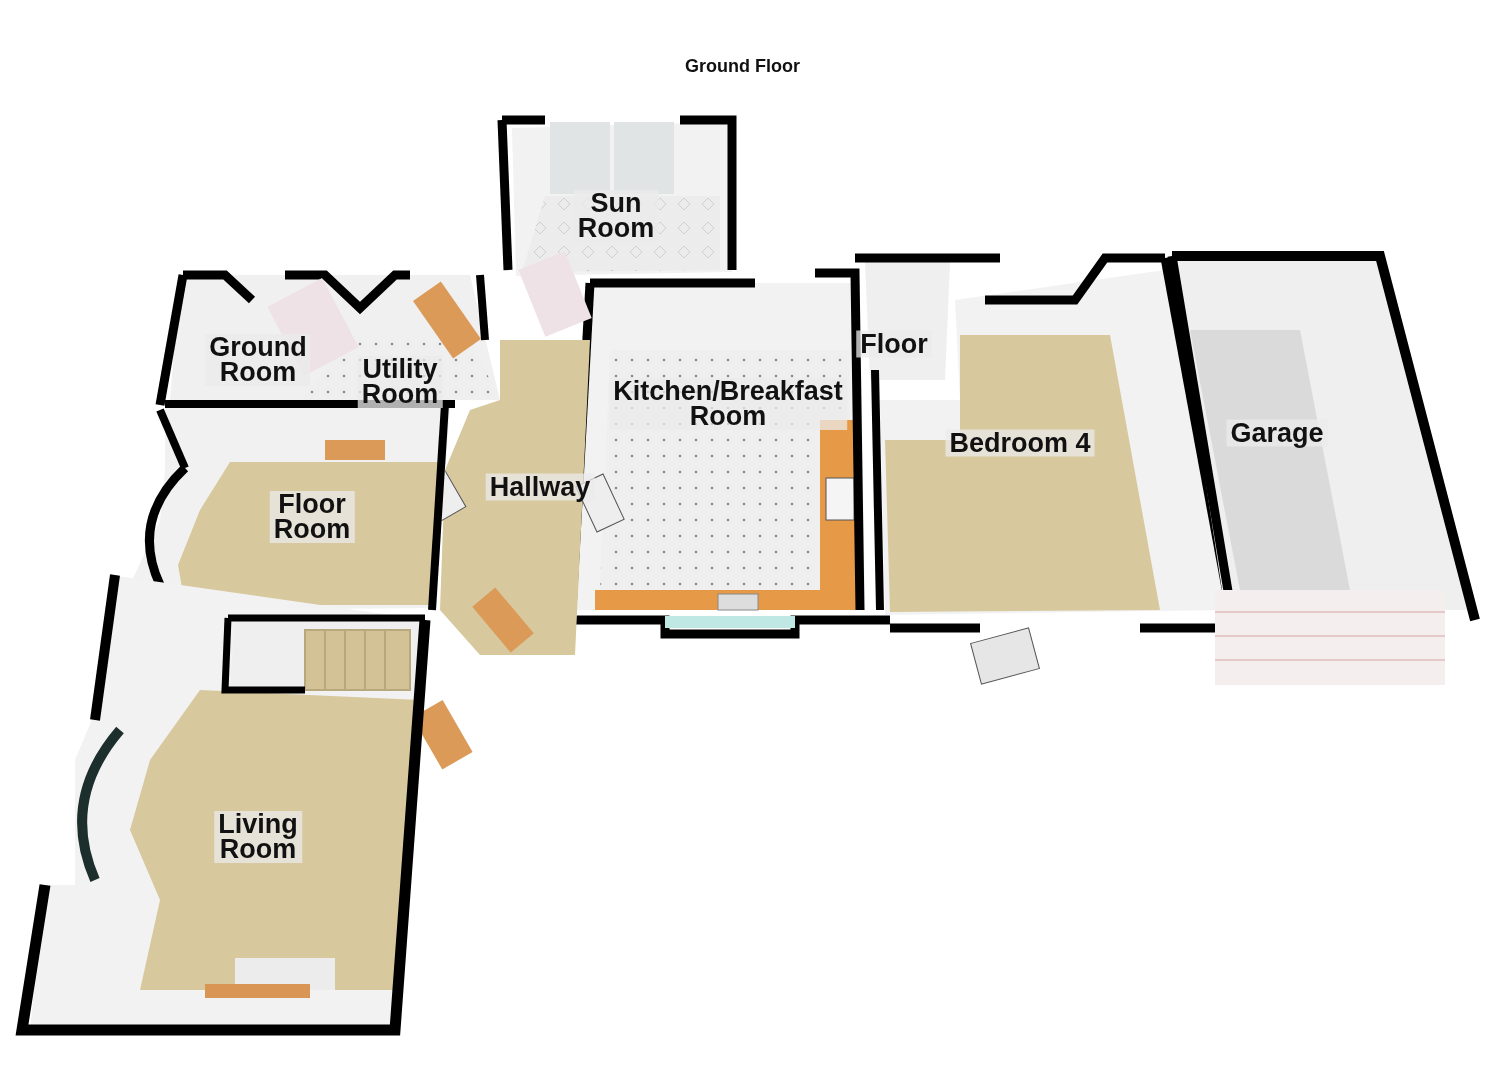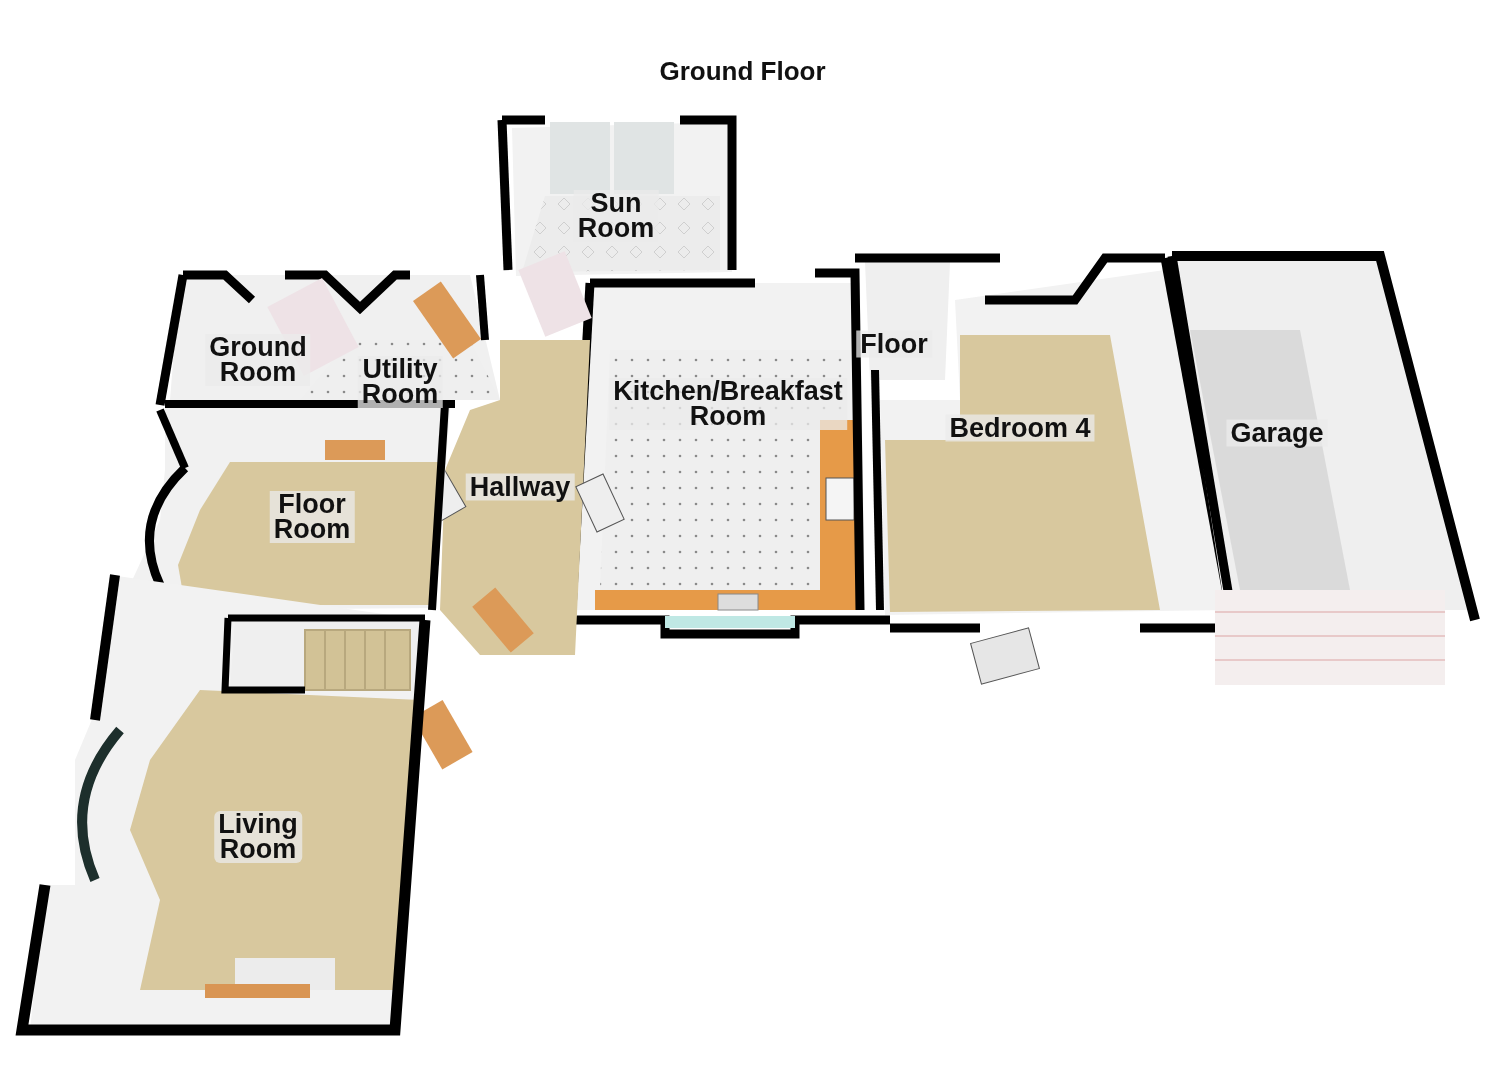"Ground Floor" .title { font-size: 26px -> 18px }
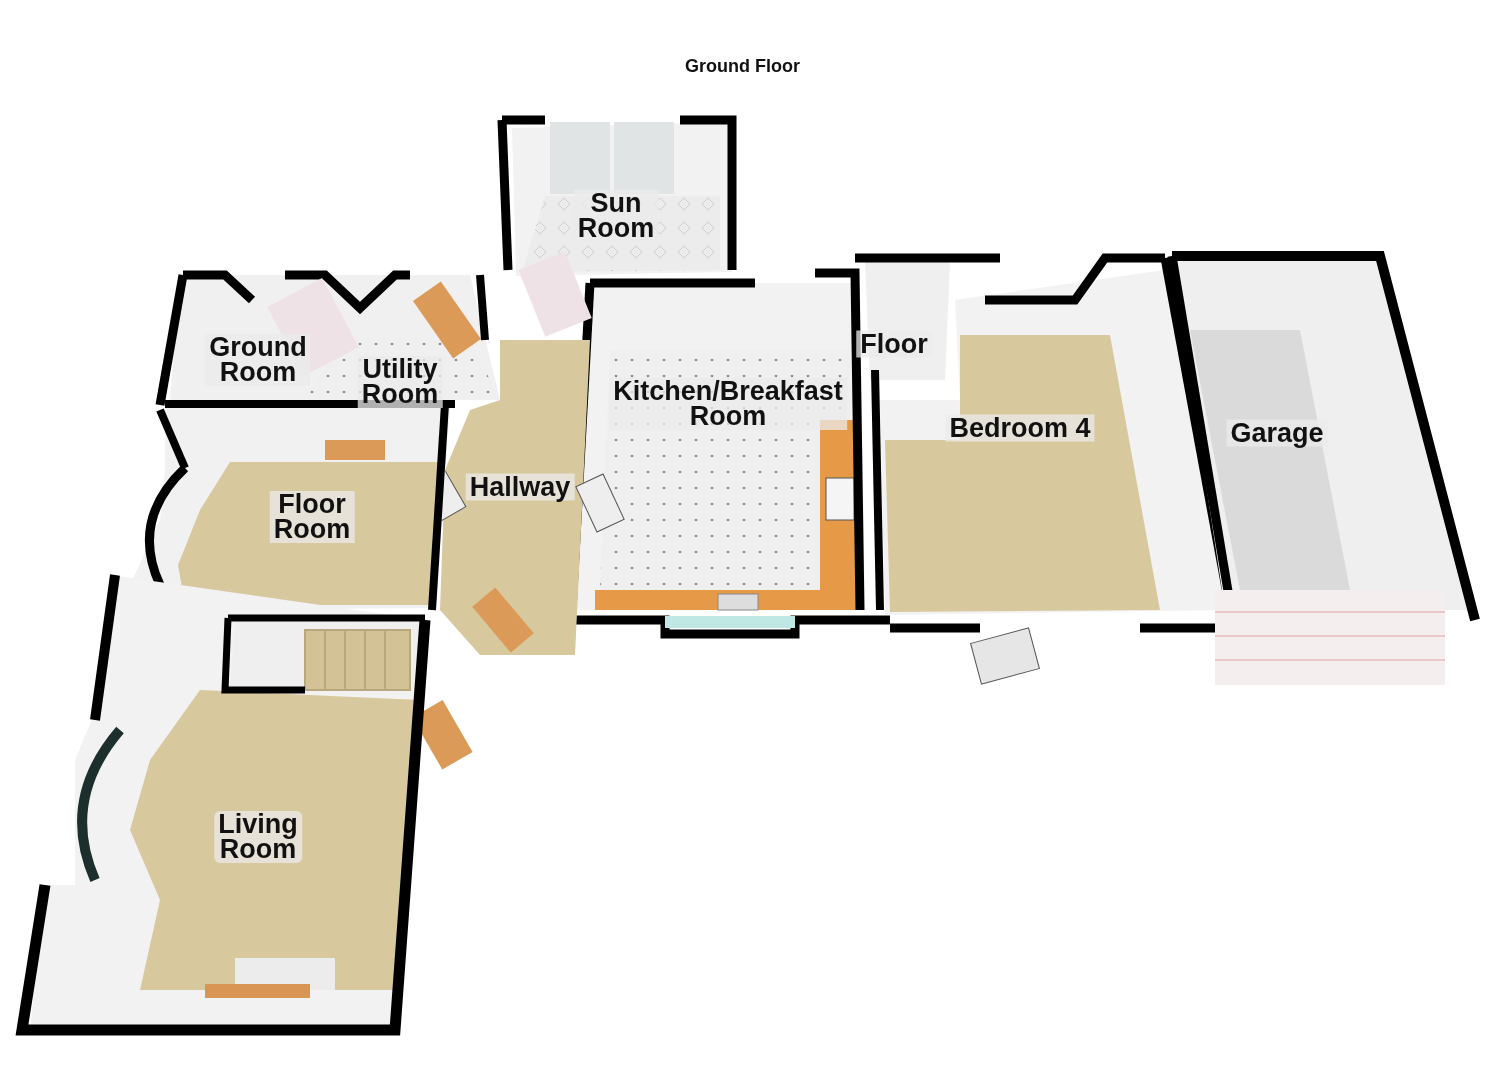"Bedroom 4" div.label { top: 428px -> 443px }
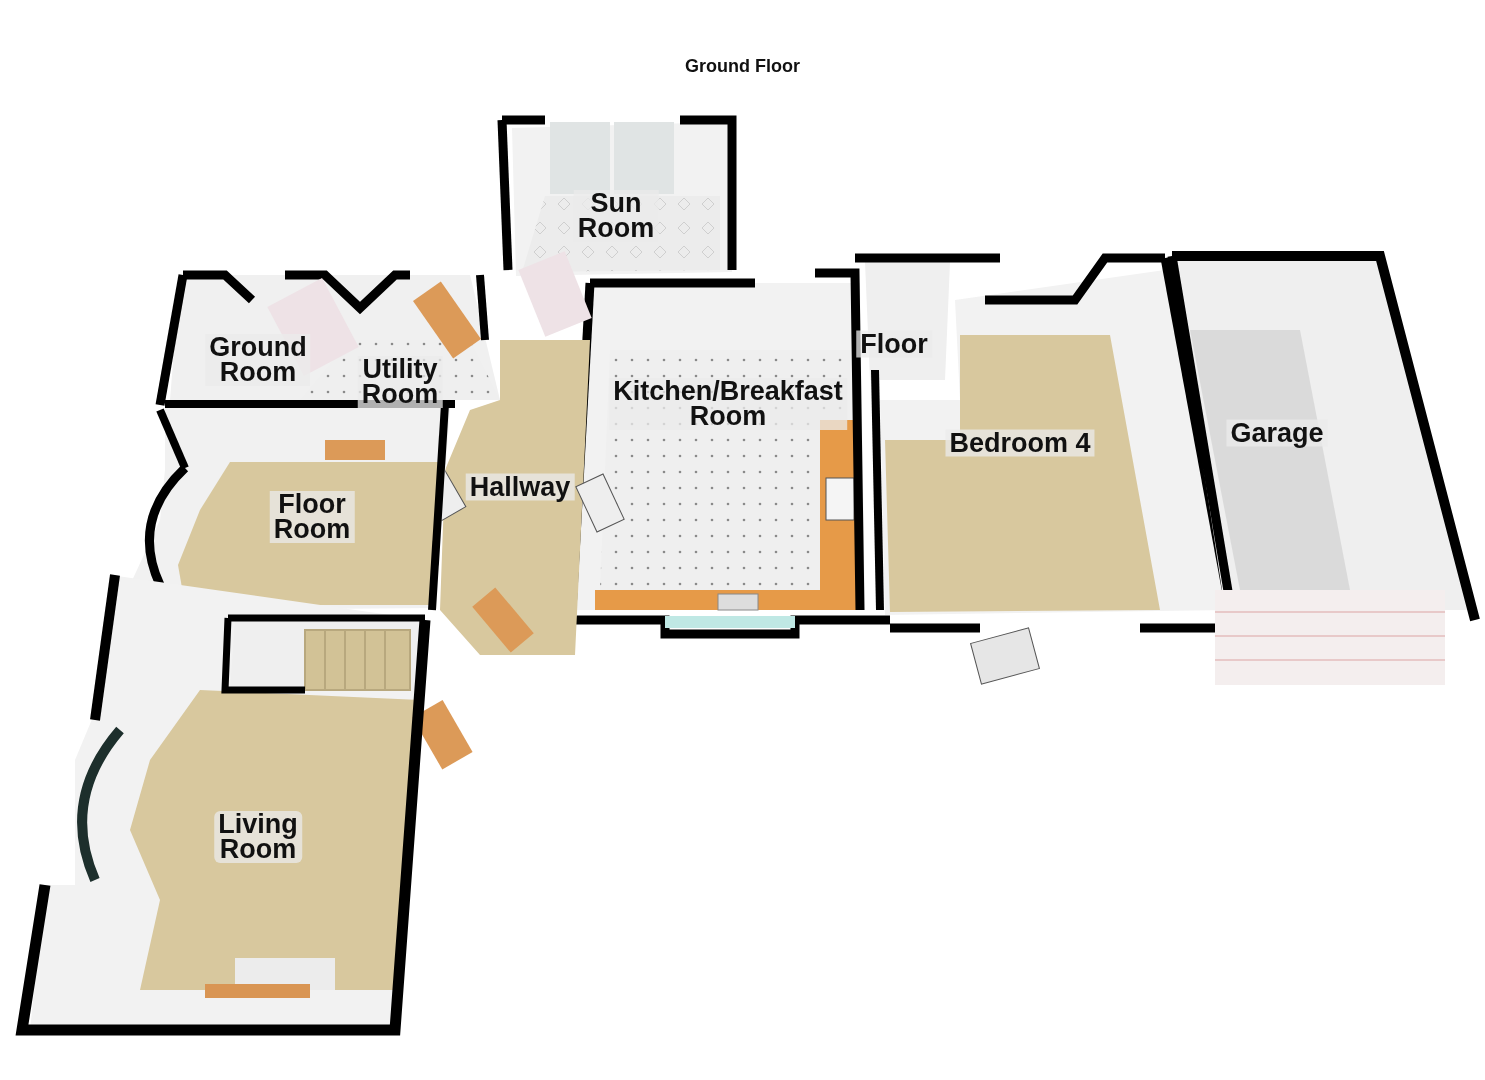"Hallway" div.label { left: 520px -> 540px }
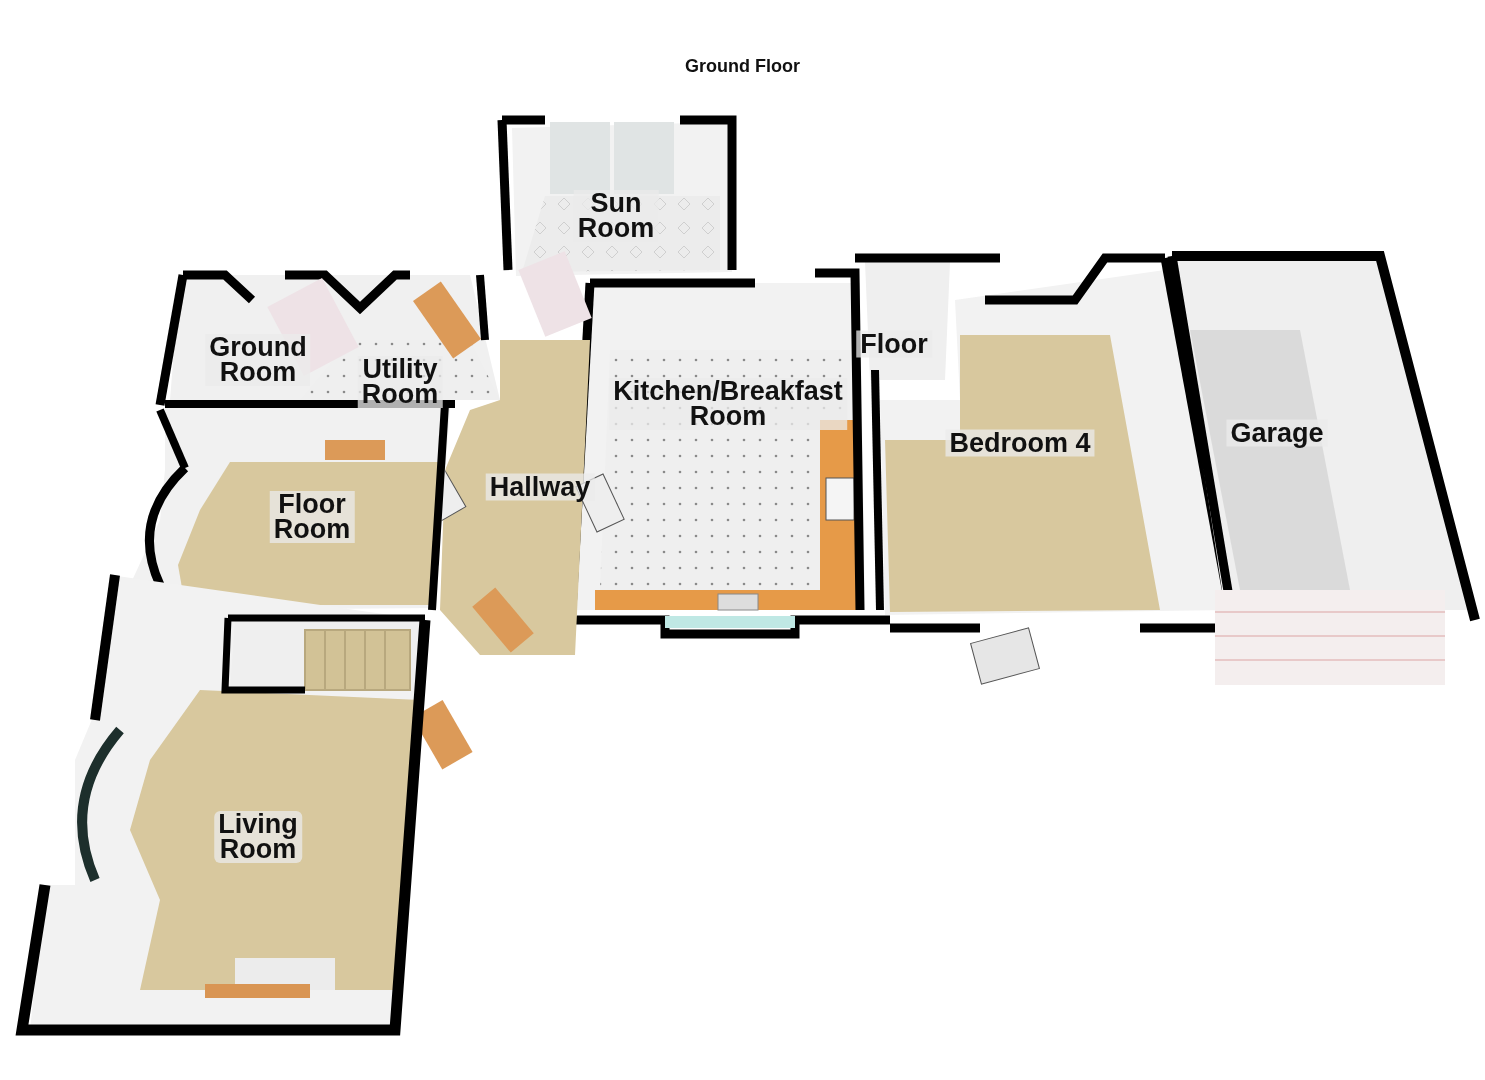"Living" div.label { border-radius: 6px -> none }
